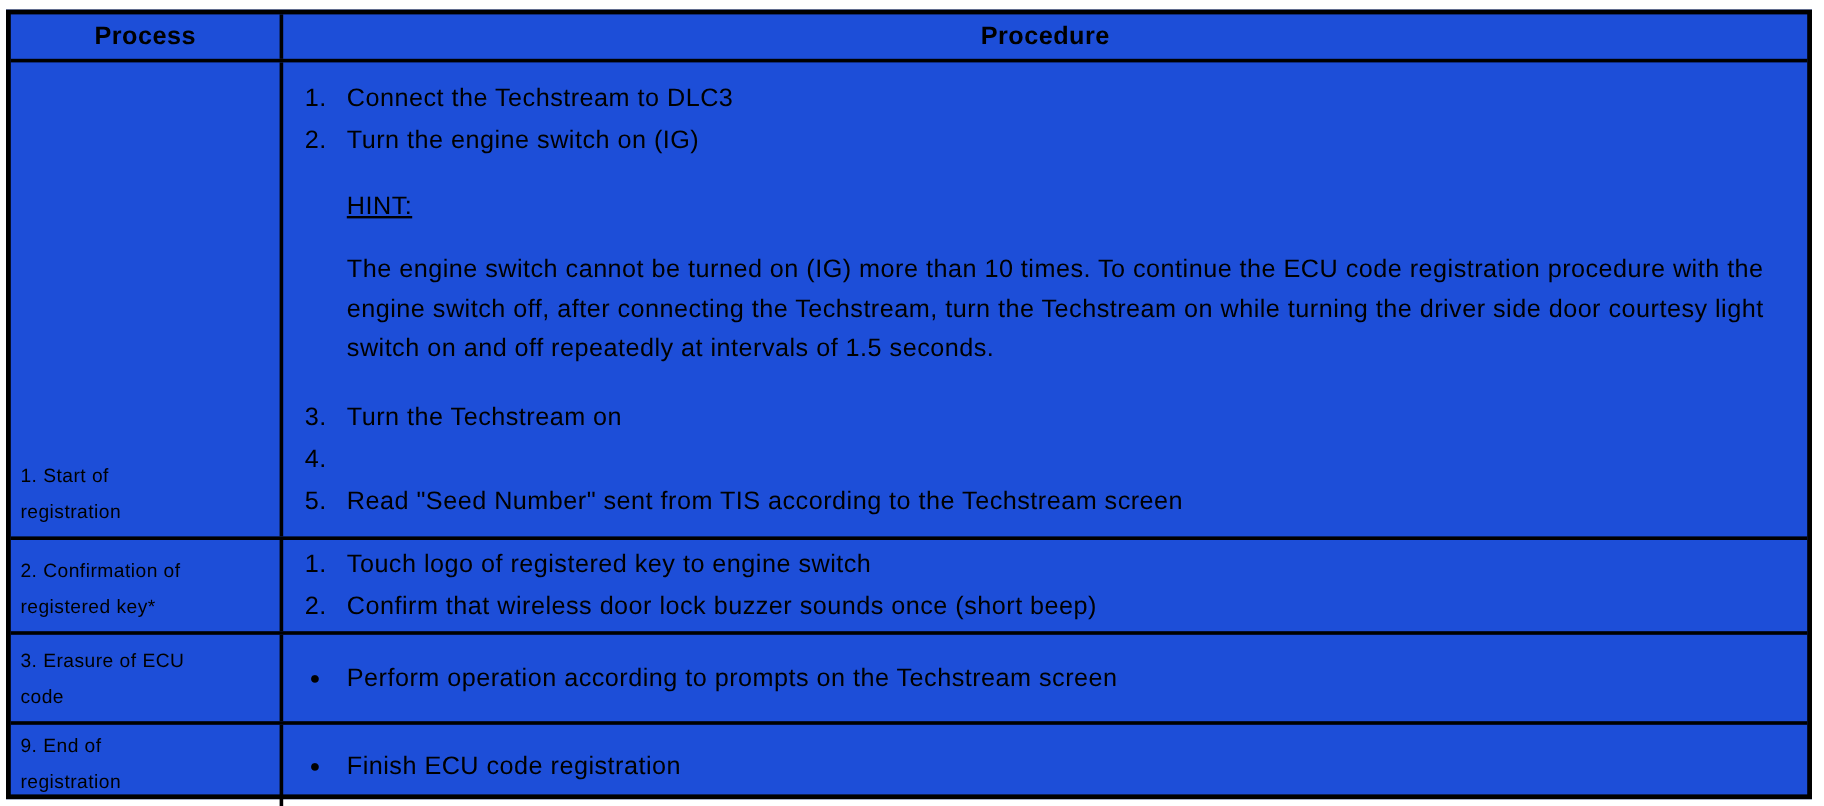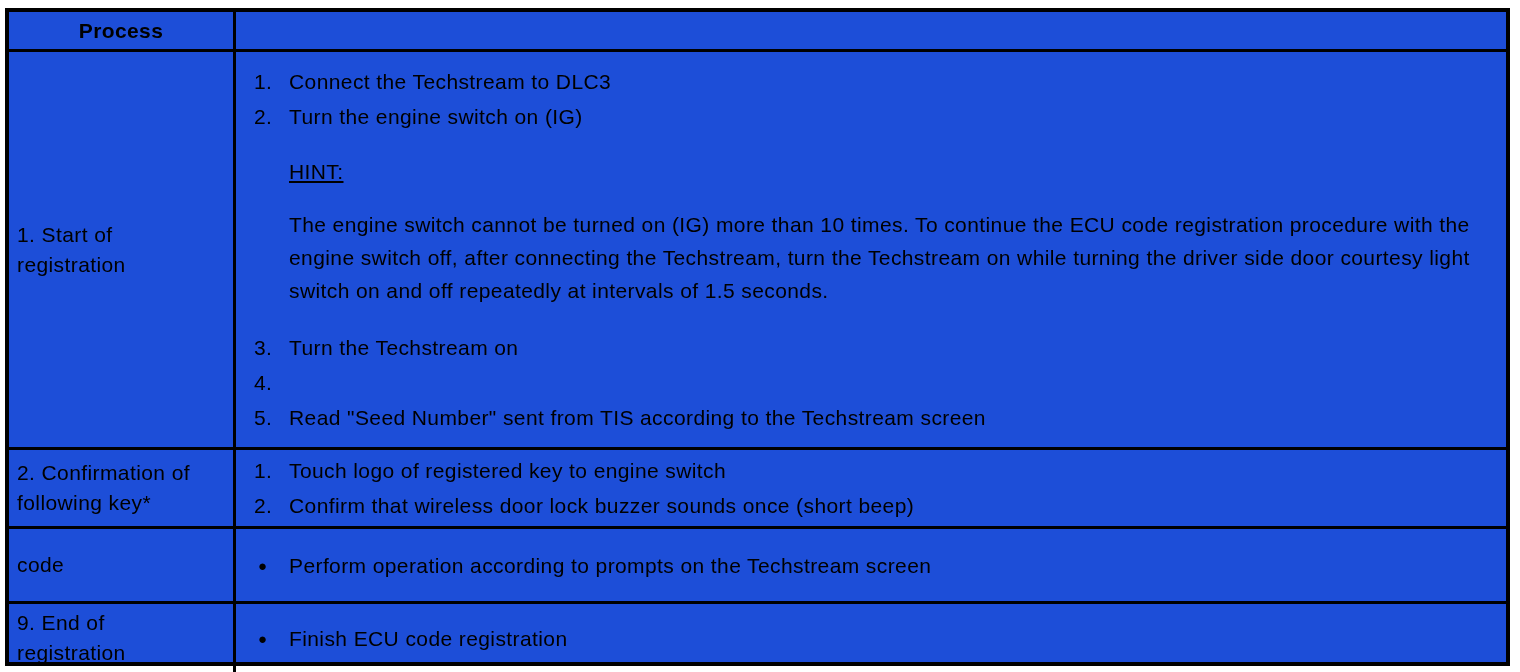"Procedure" div.cell-procedure { html: none -> <div>Procedure</div> }
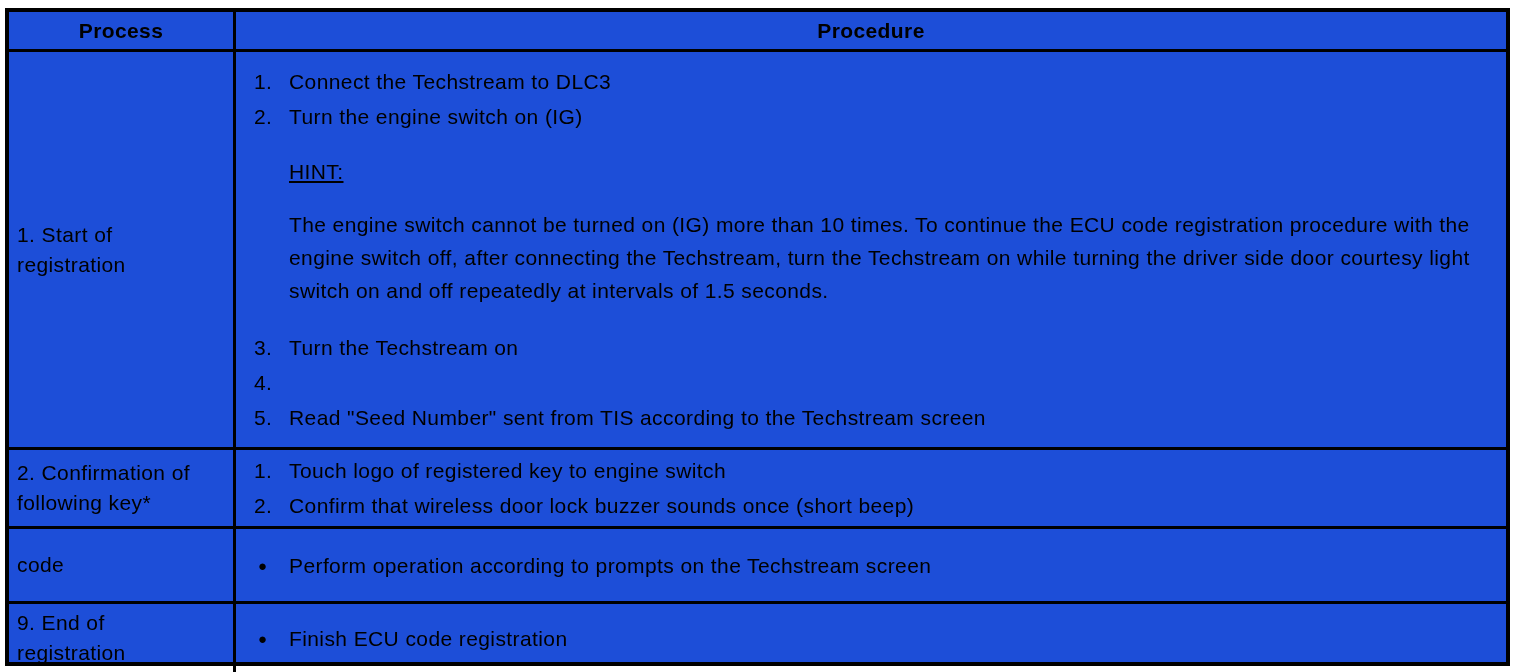"1. Start of" .cell-process { font-size: 21px -> 16px; justify-content: center -> flex-end }
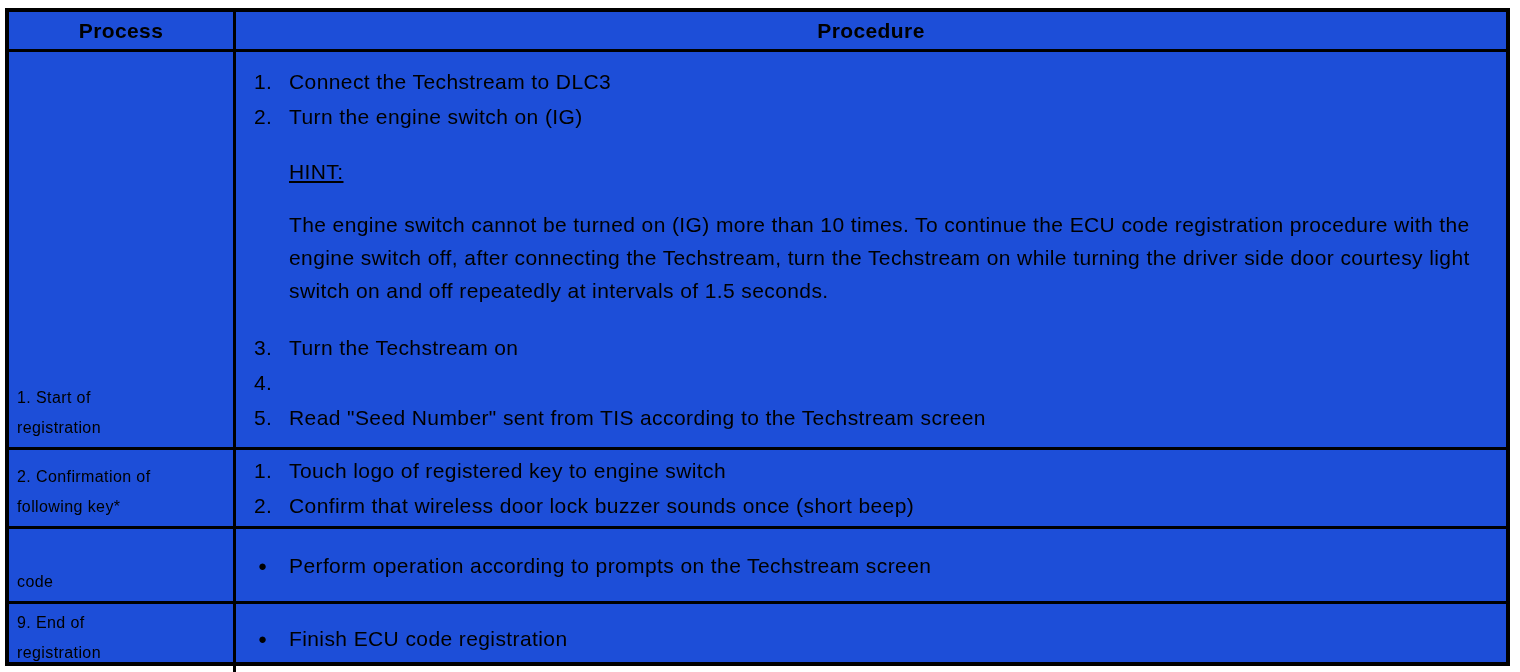"following key*" div { text: following -> registered }
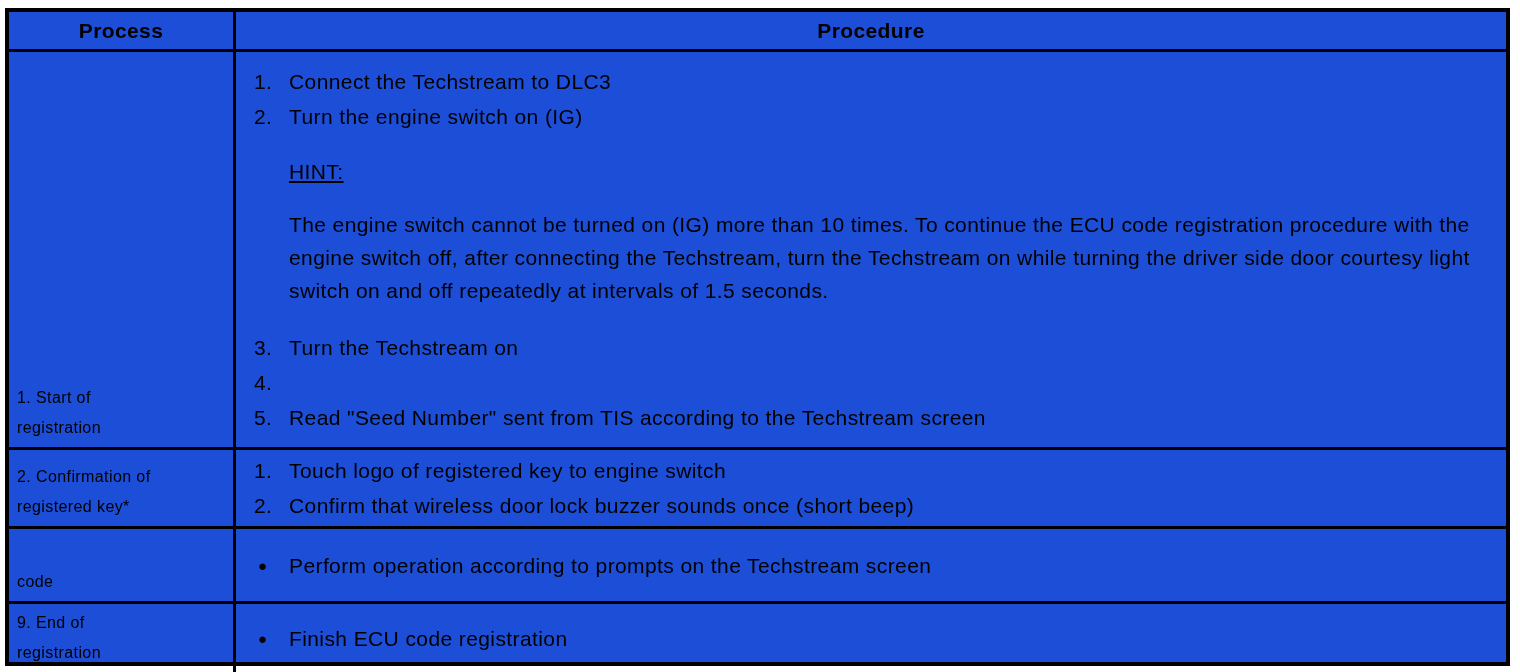"3. Erasure of ECU" div { html: none -> <div>3. Erasure of ECU</div> }
